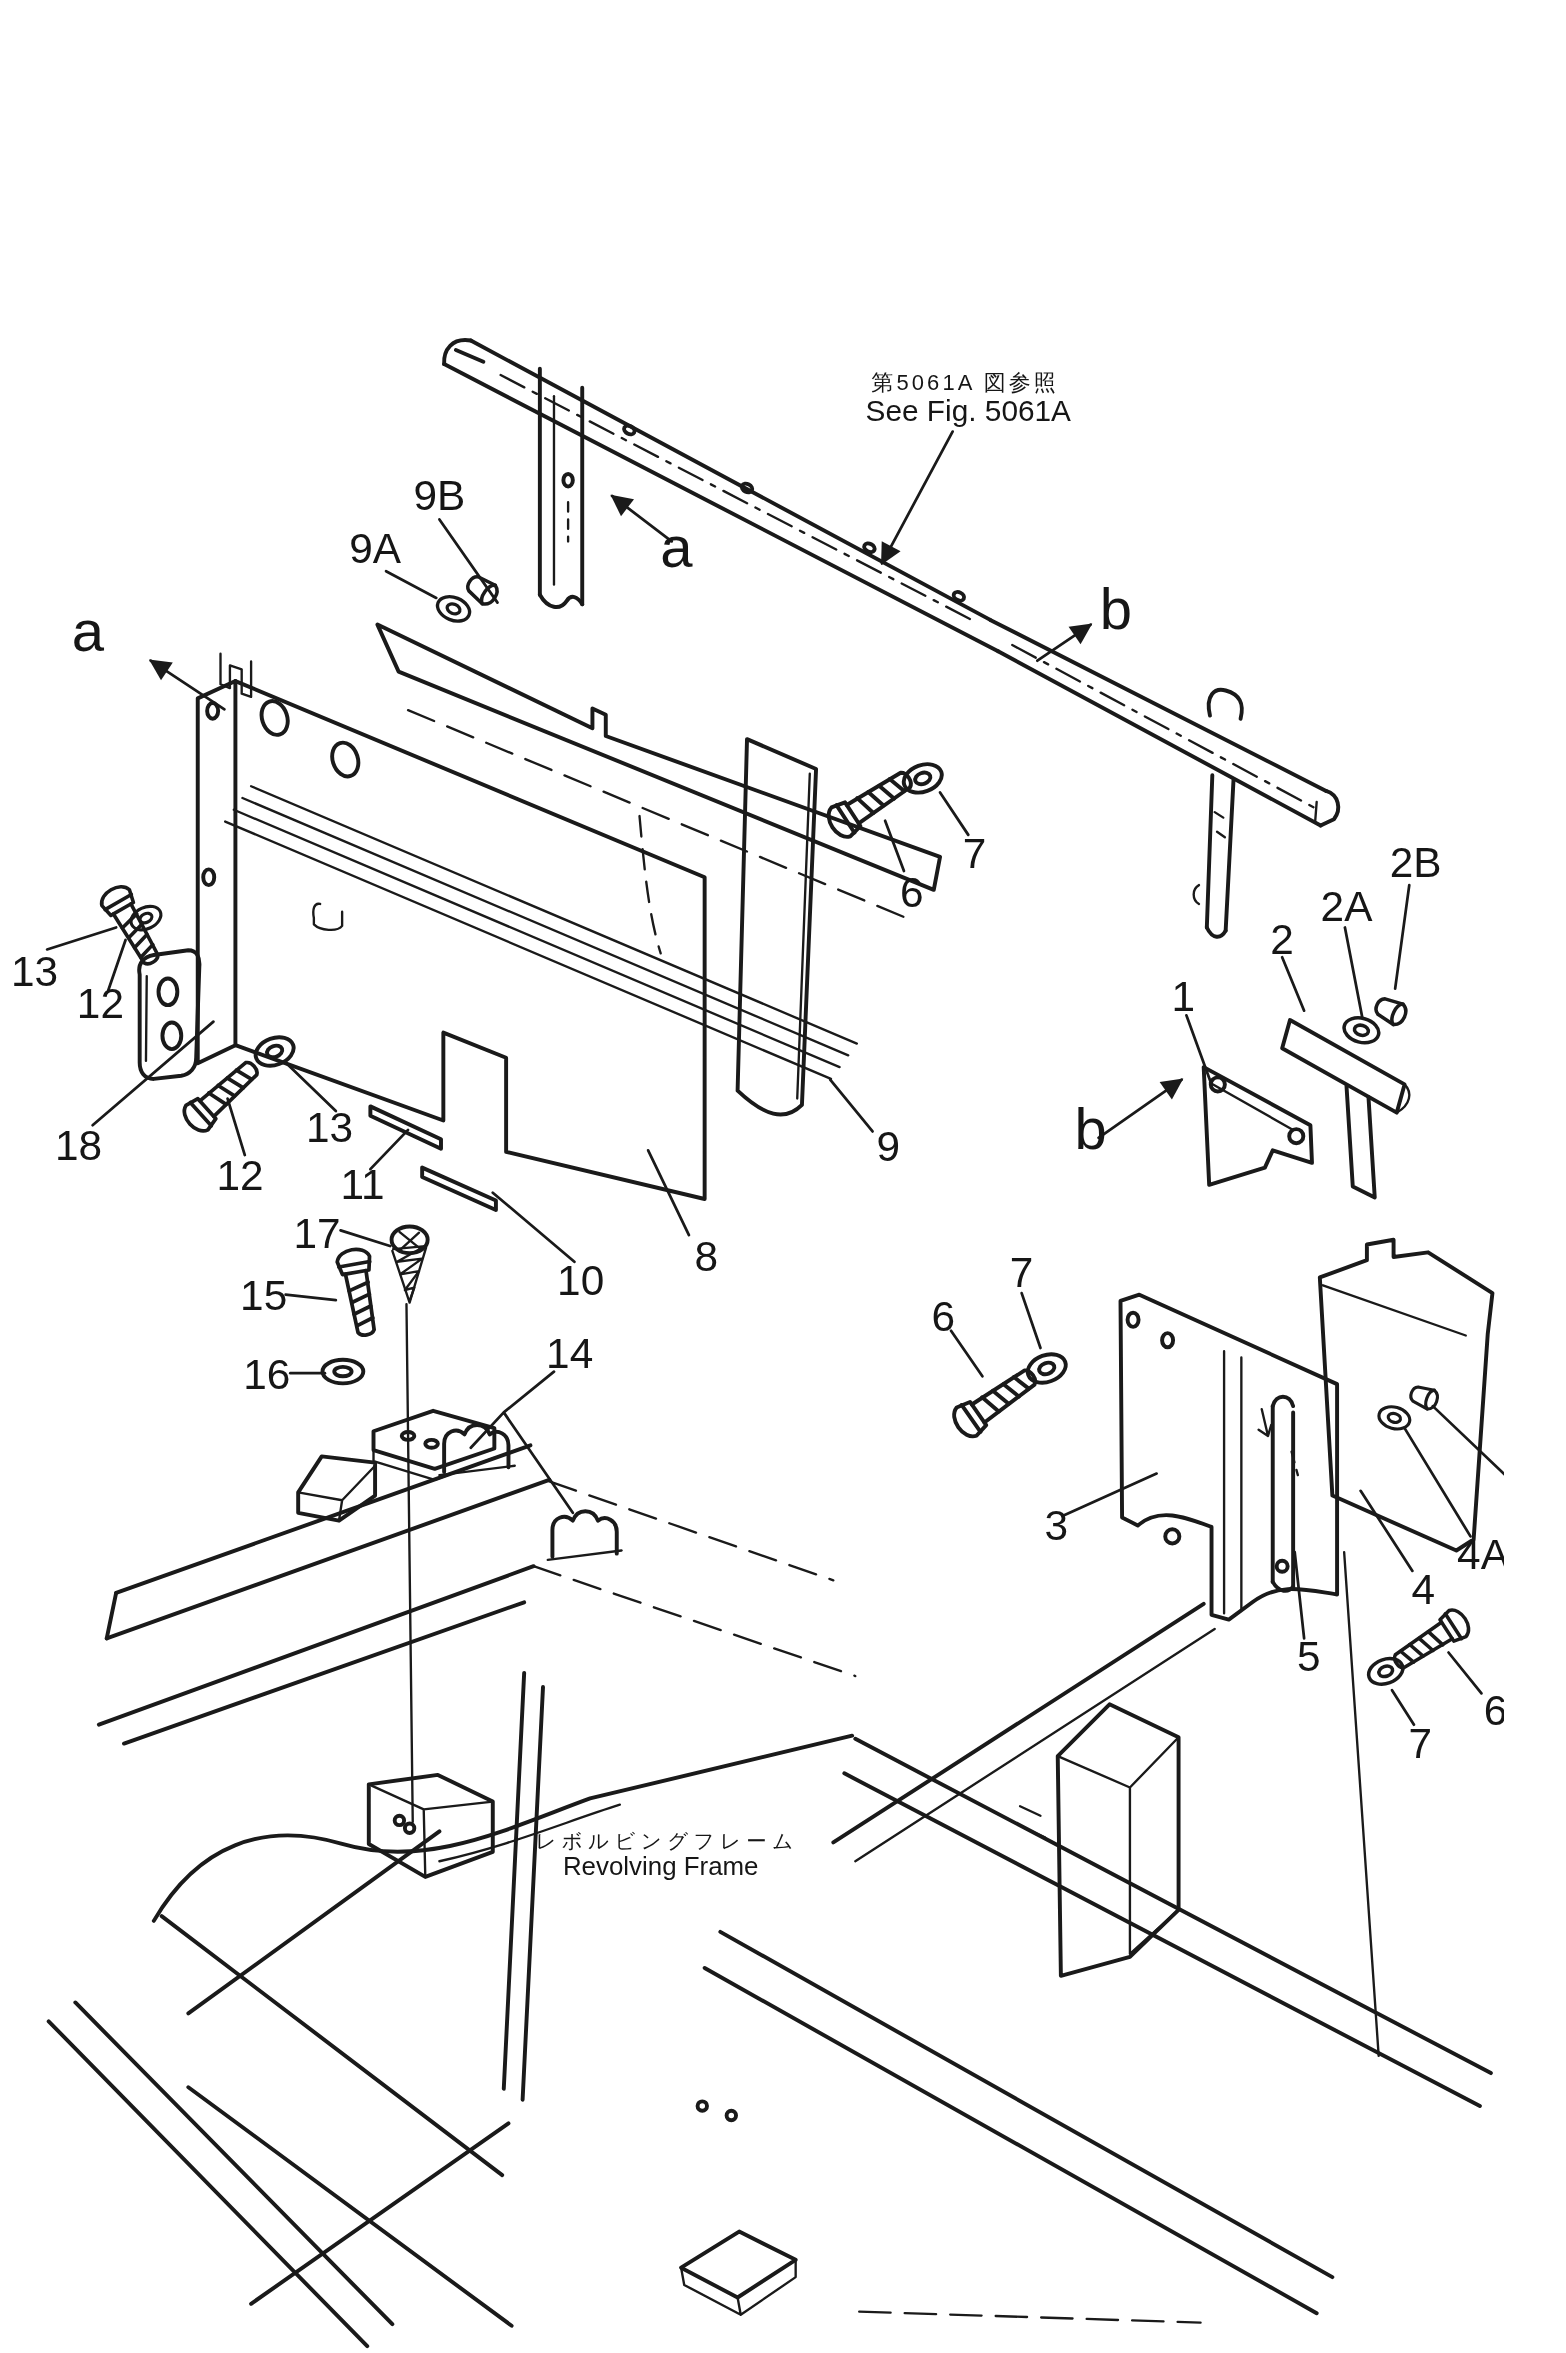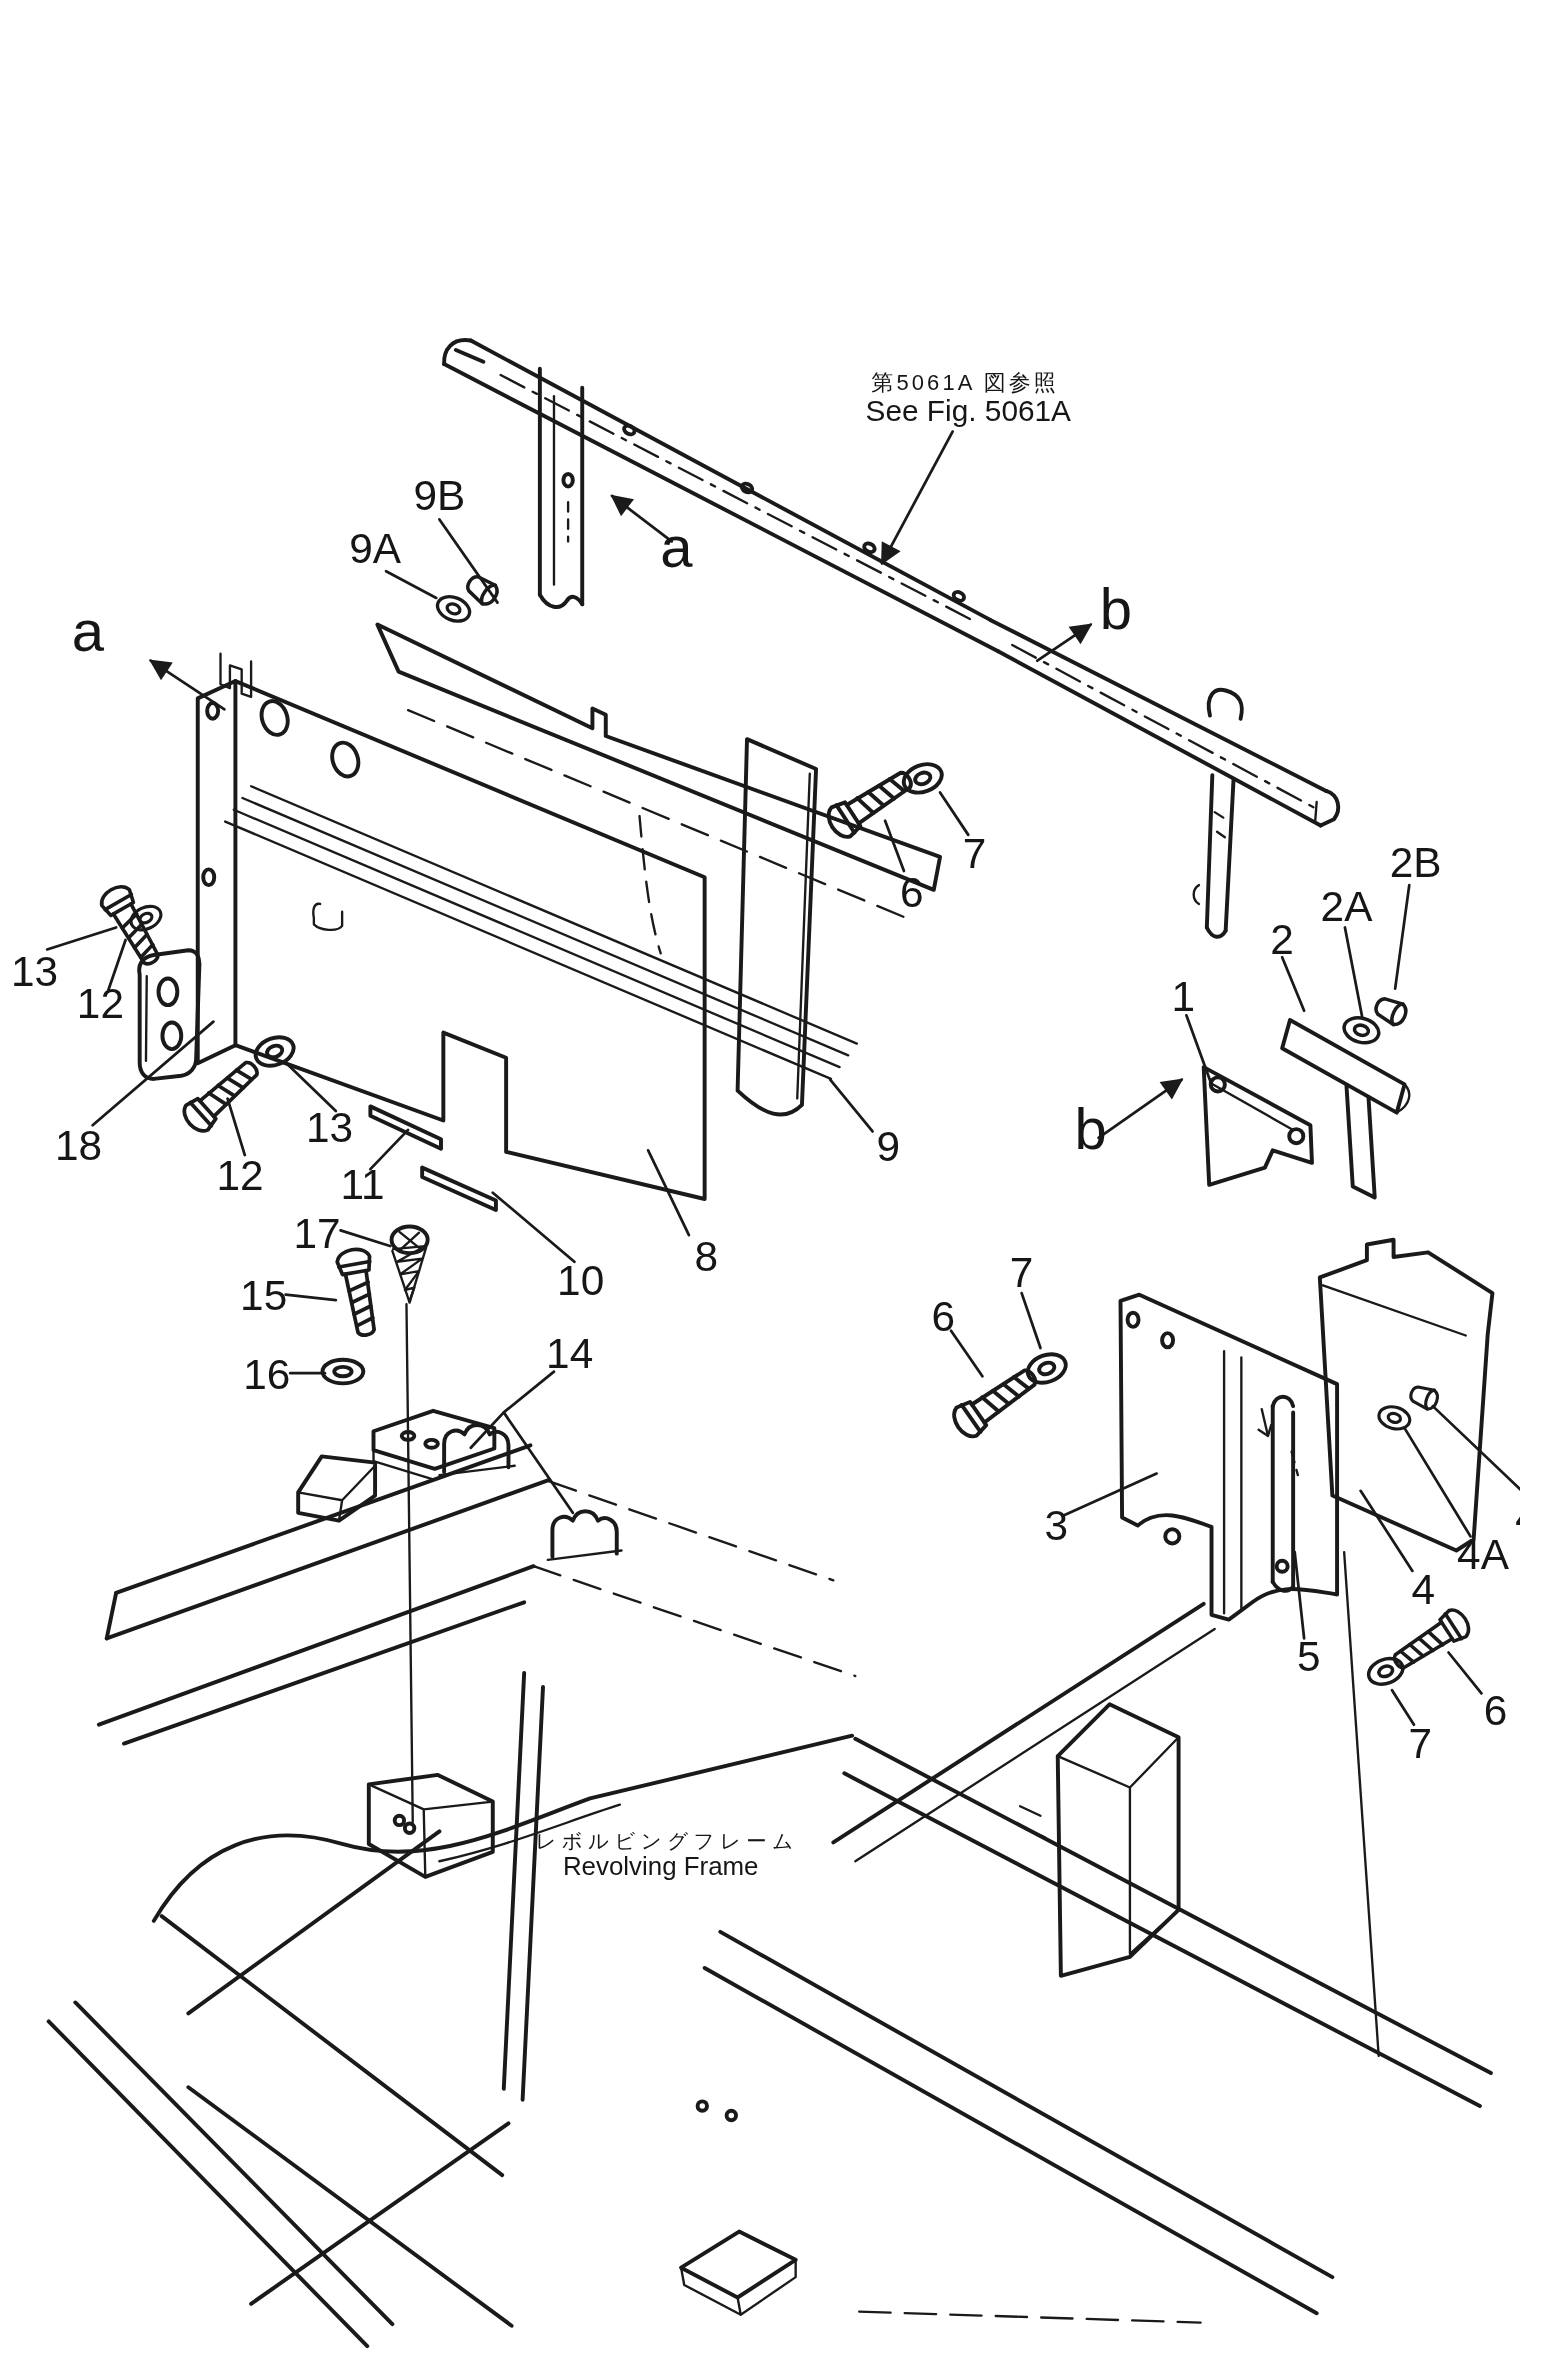"第5061A 図参照" .page { padding-left: 16px -> none }
